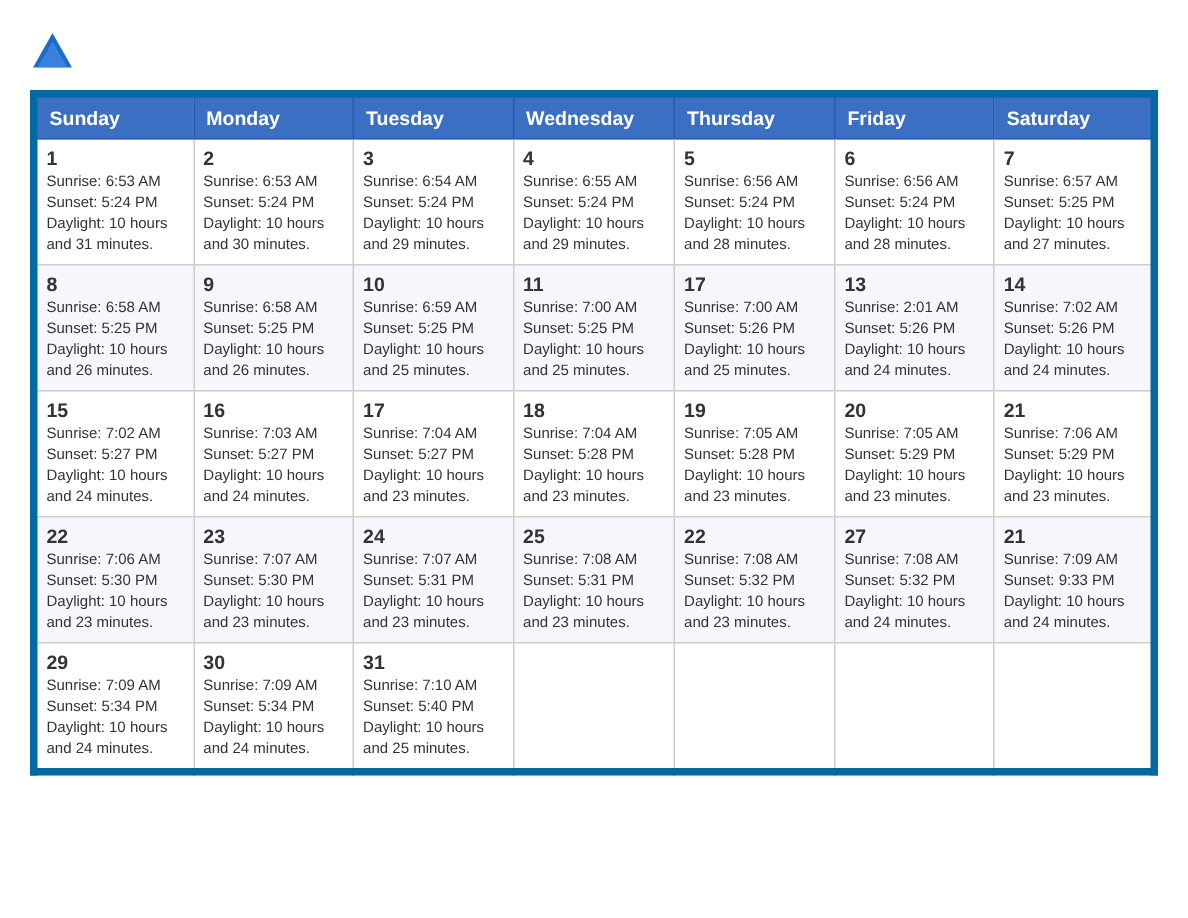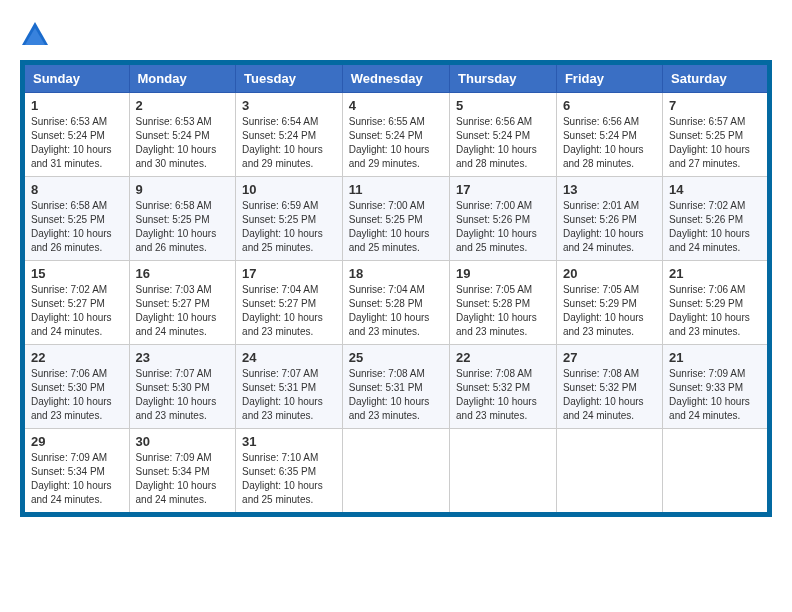"Sunset: 6:35 PM" span { text: 6:35 -> 5:40 }
